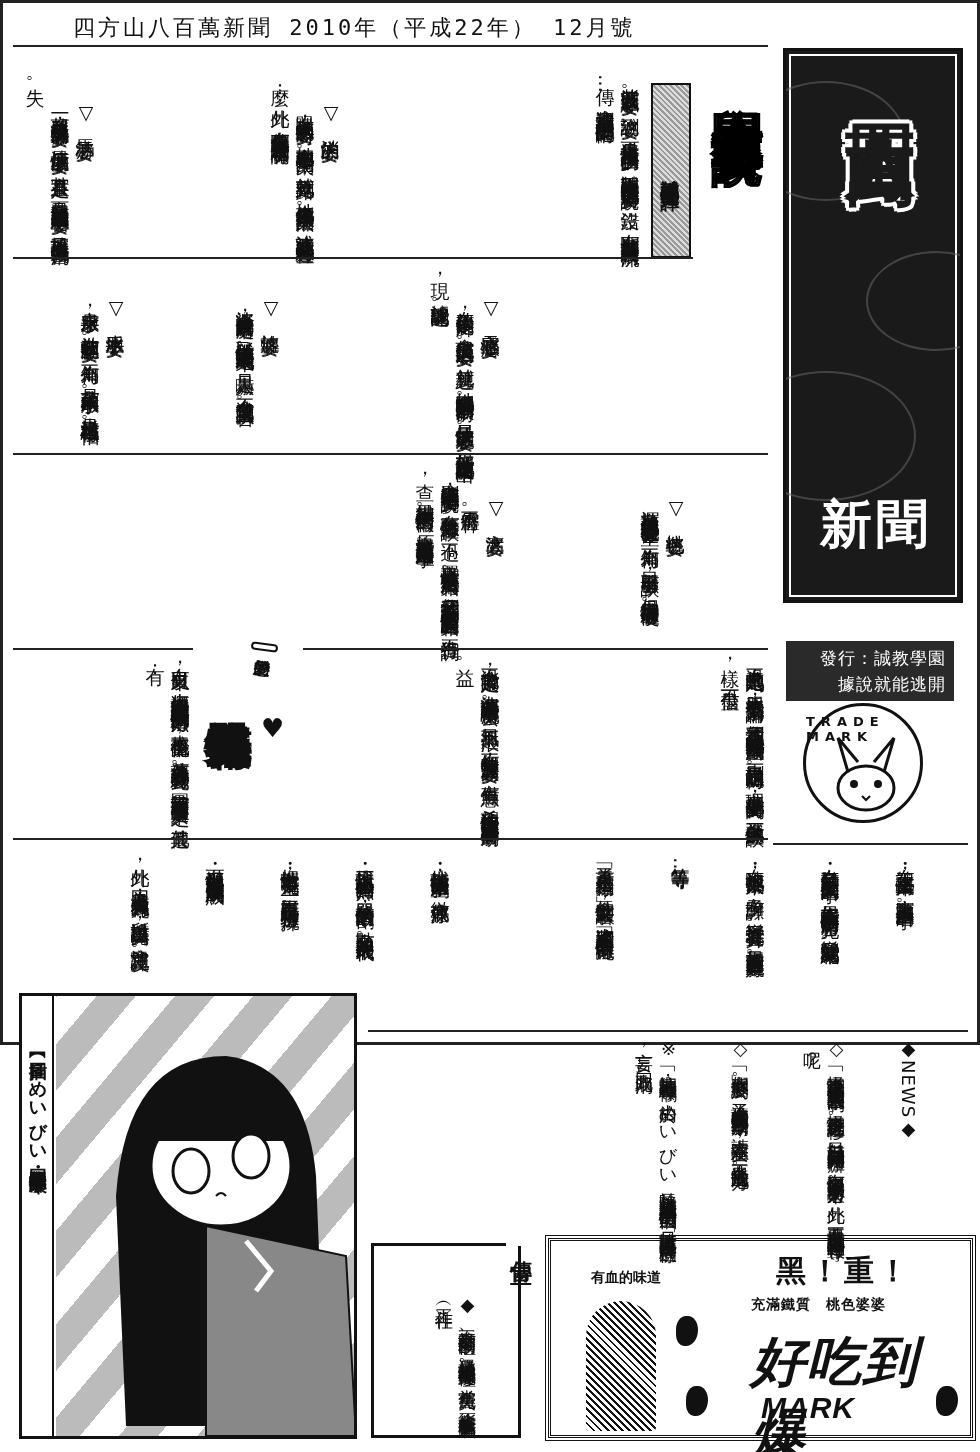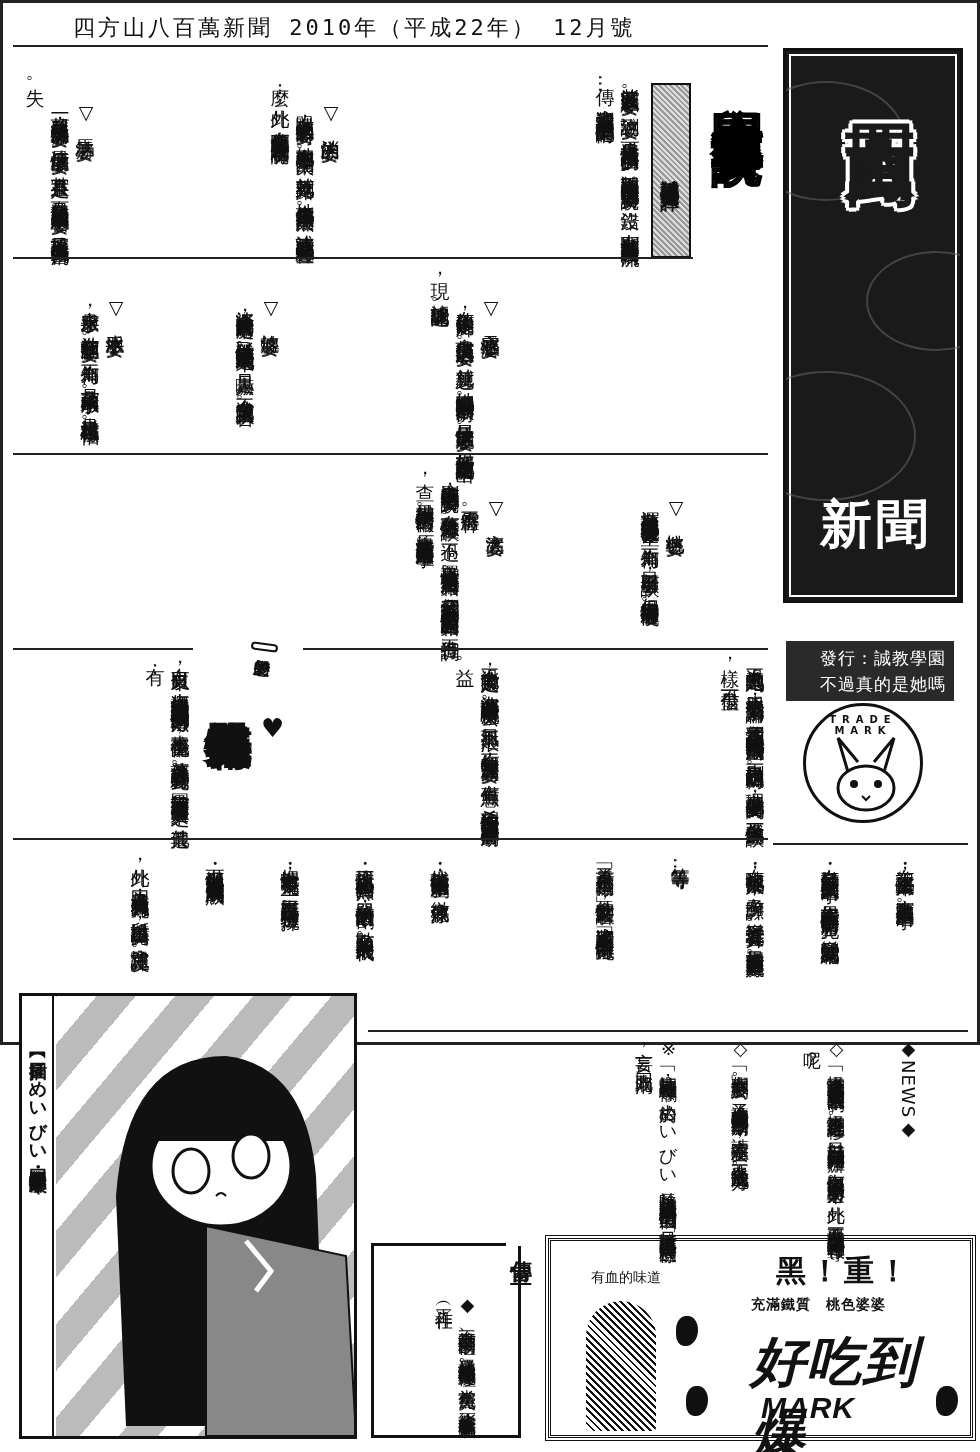"不過真的是她嗎" div { text: 不過真的是她嗎 -> 據說就能逃開 }
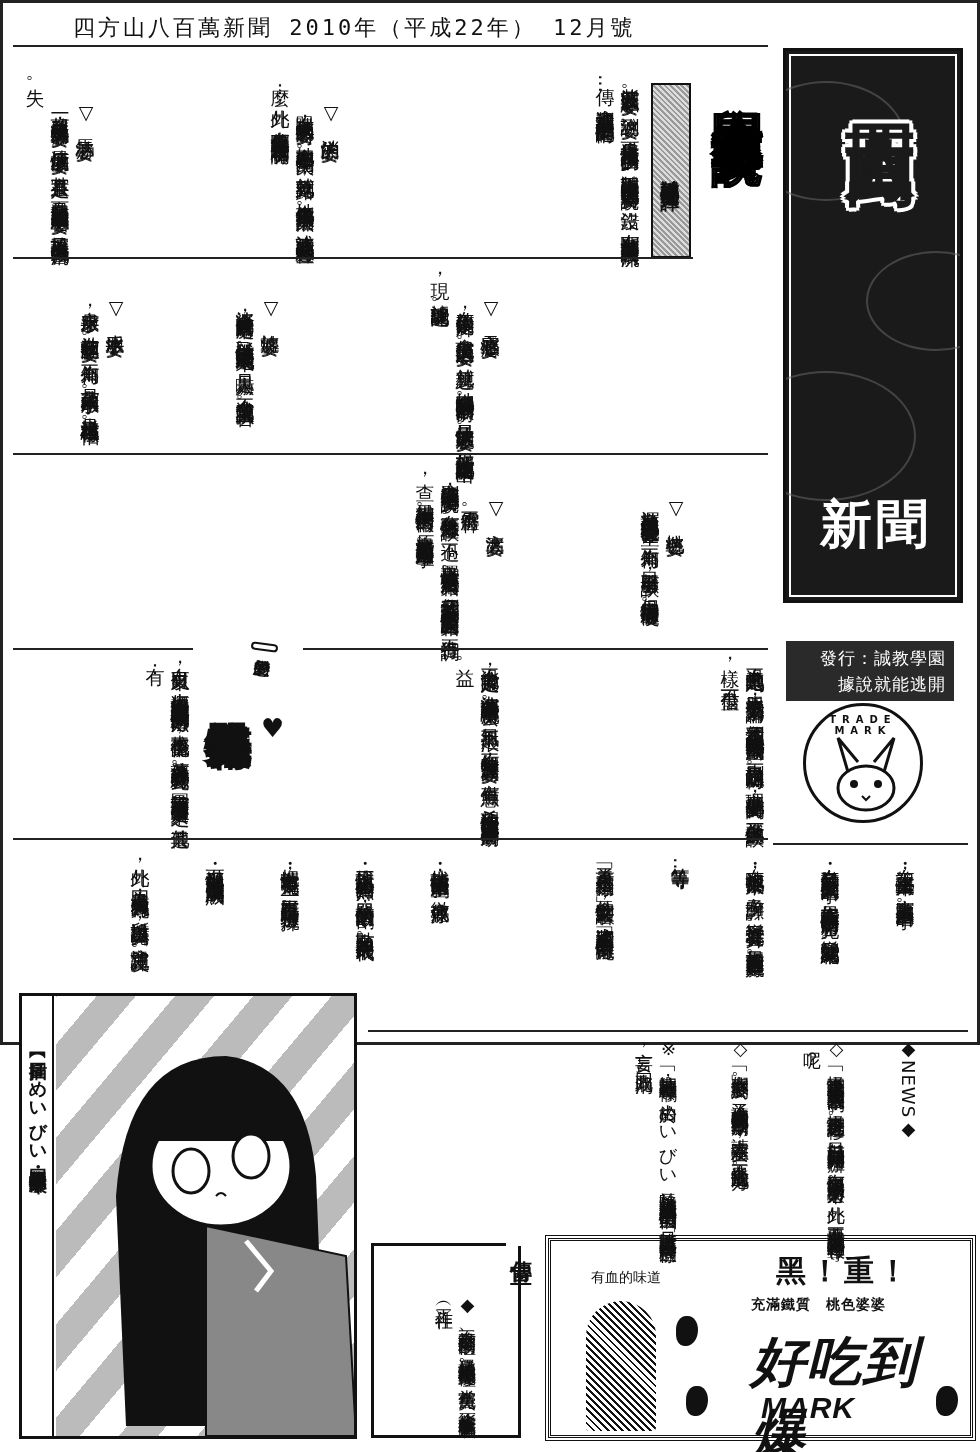"TRADE MARK" .stamp-text { font-size: 10px -> 13px; text-align: center -> none }
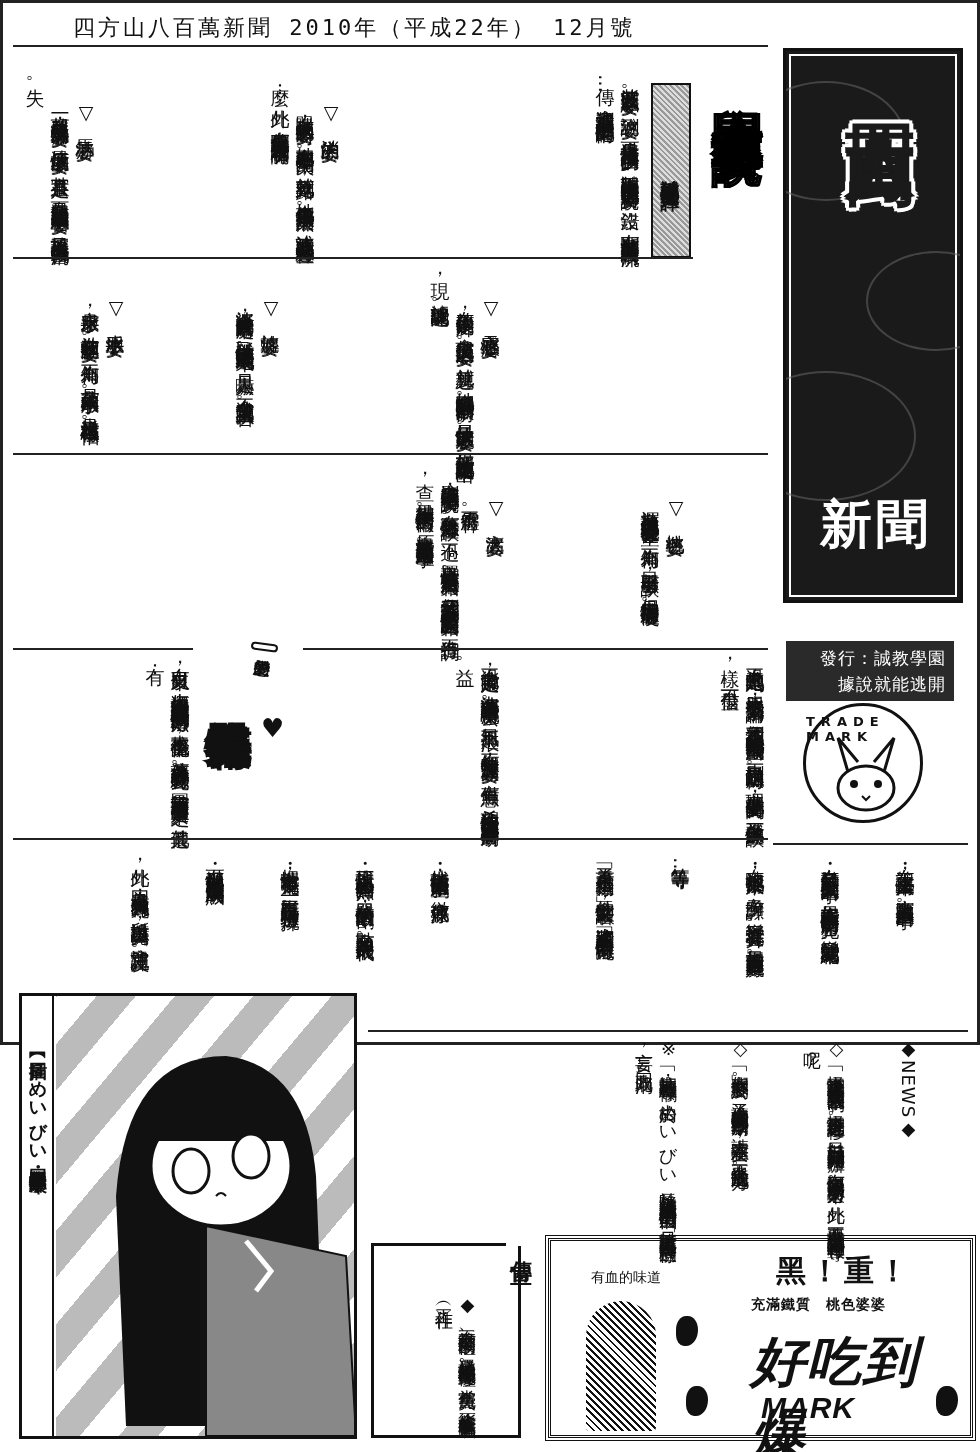"有血的味道" .ad-slogan { font-weight: normal -> bold }
